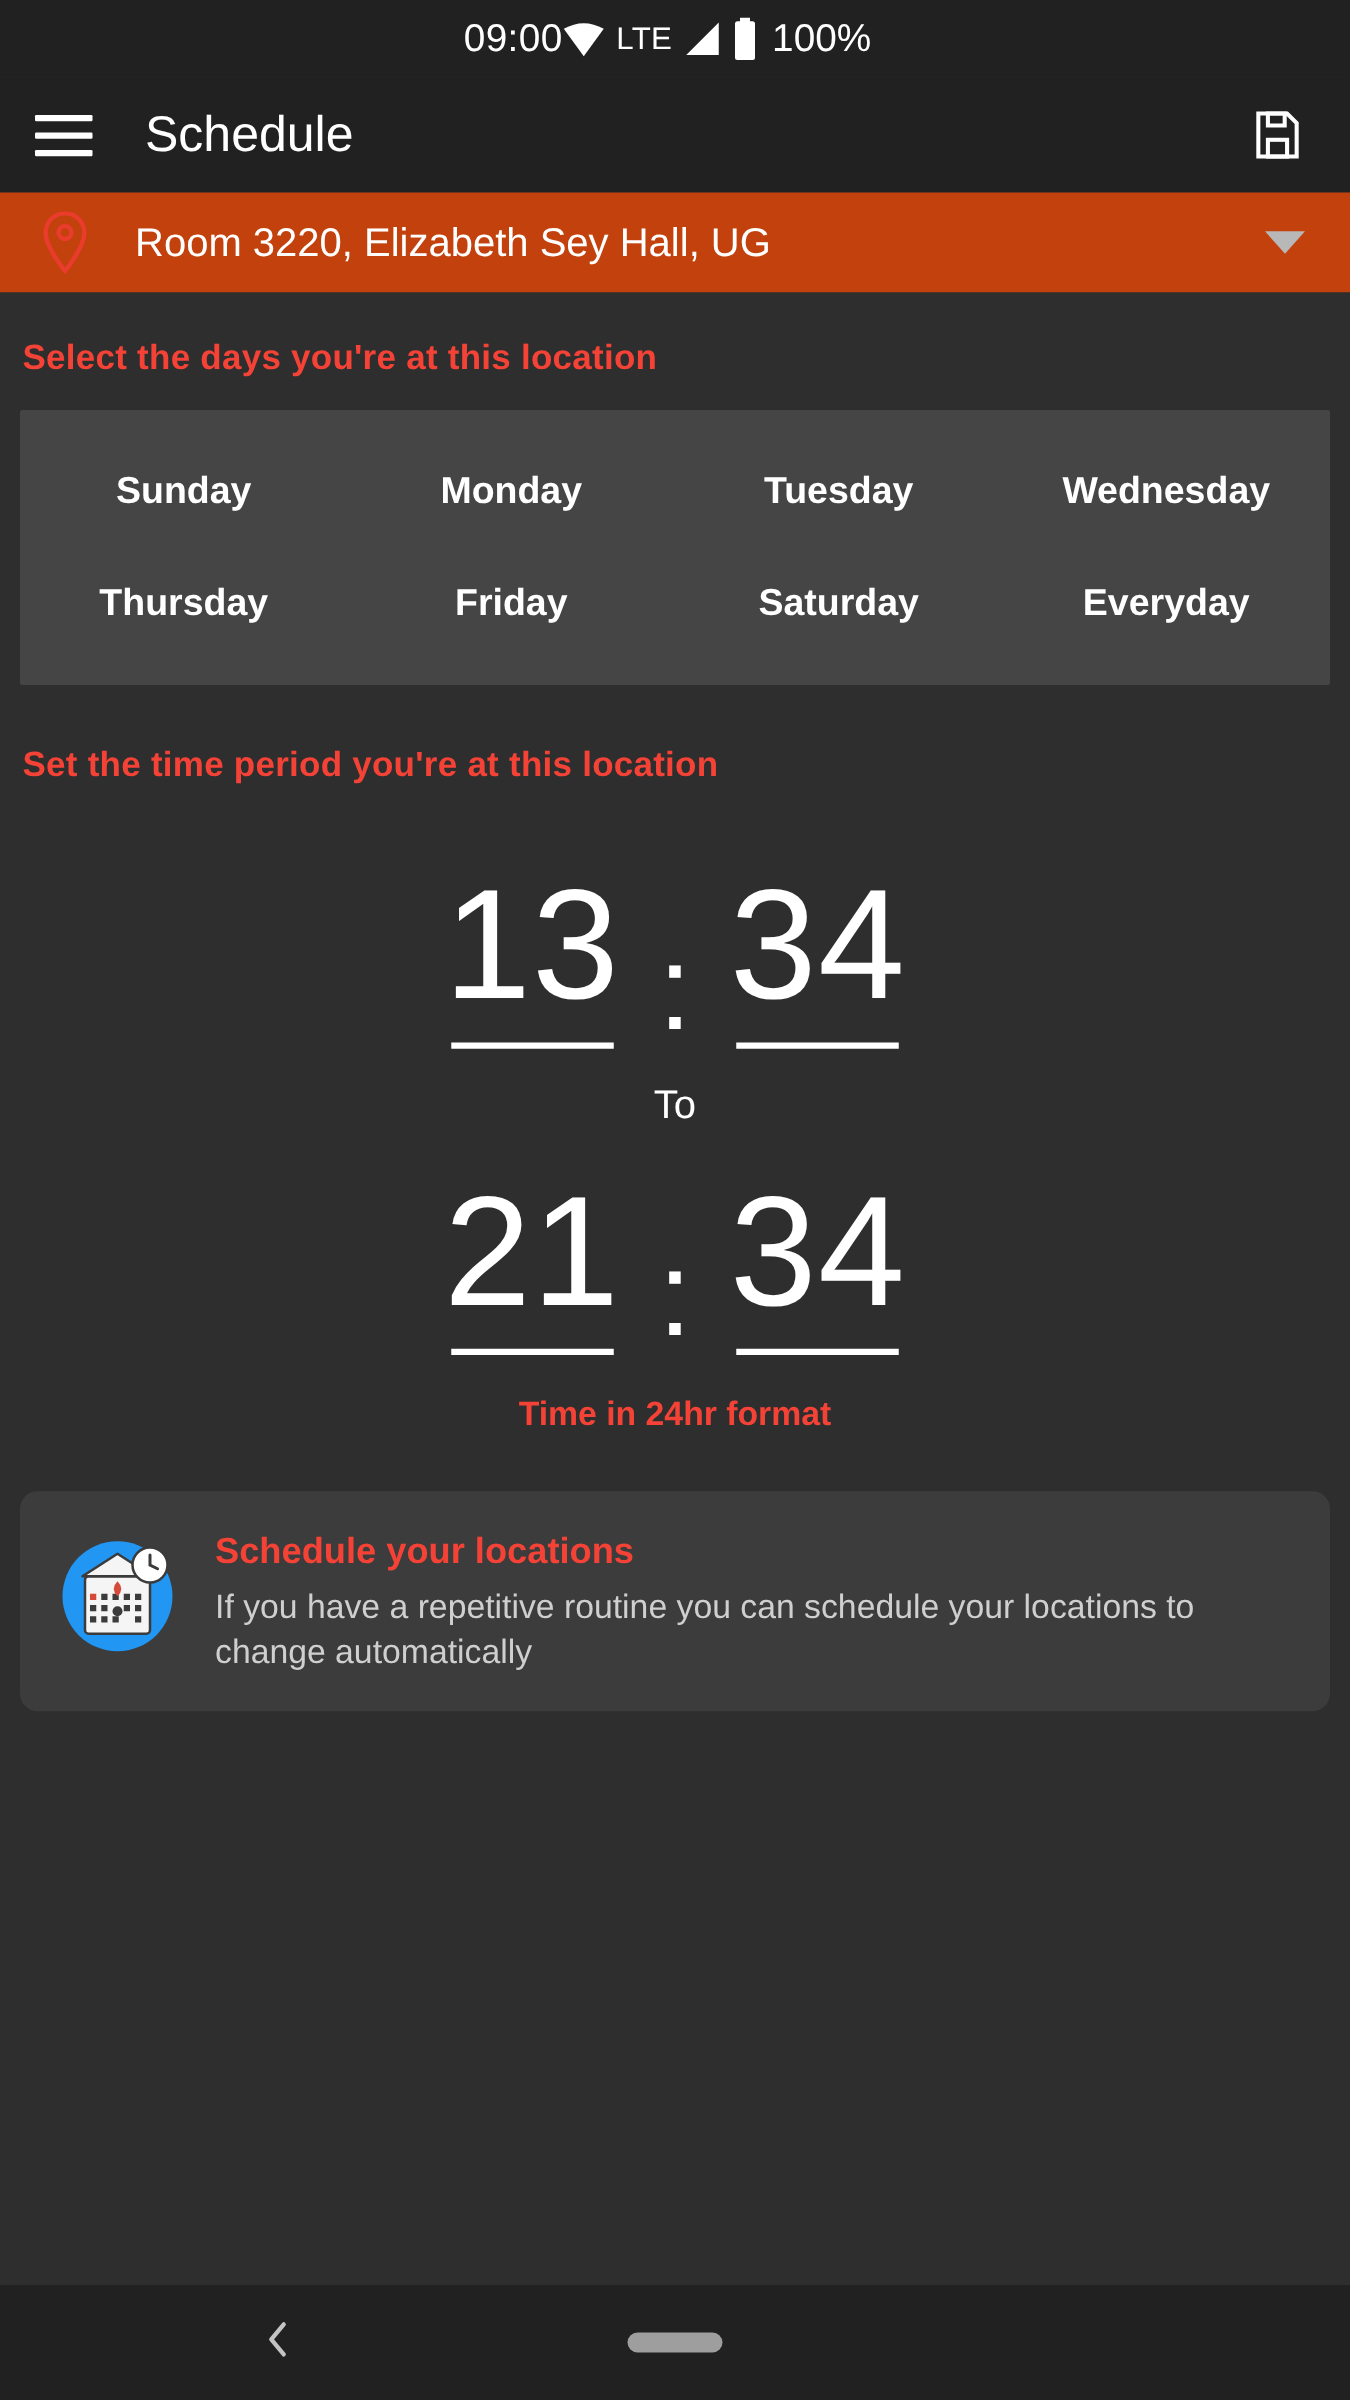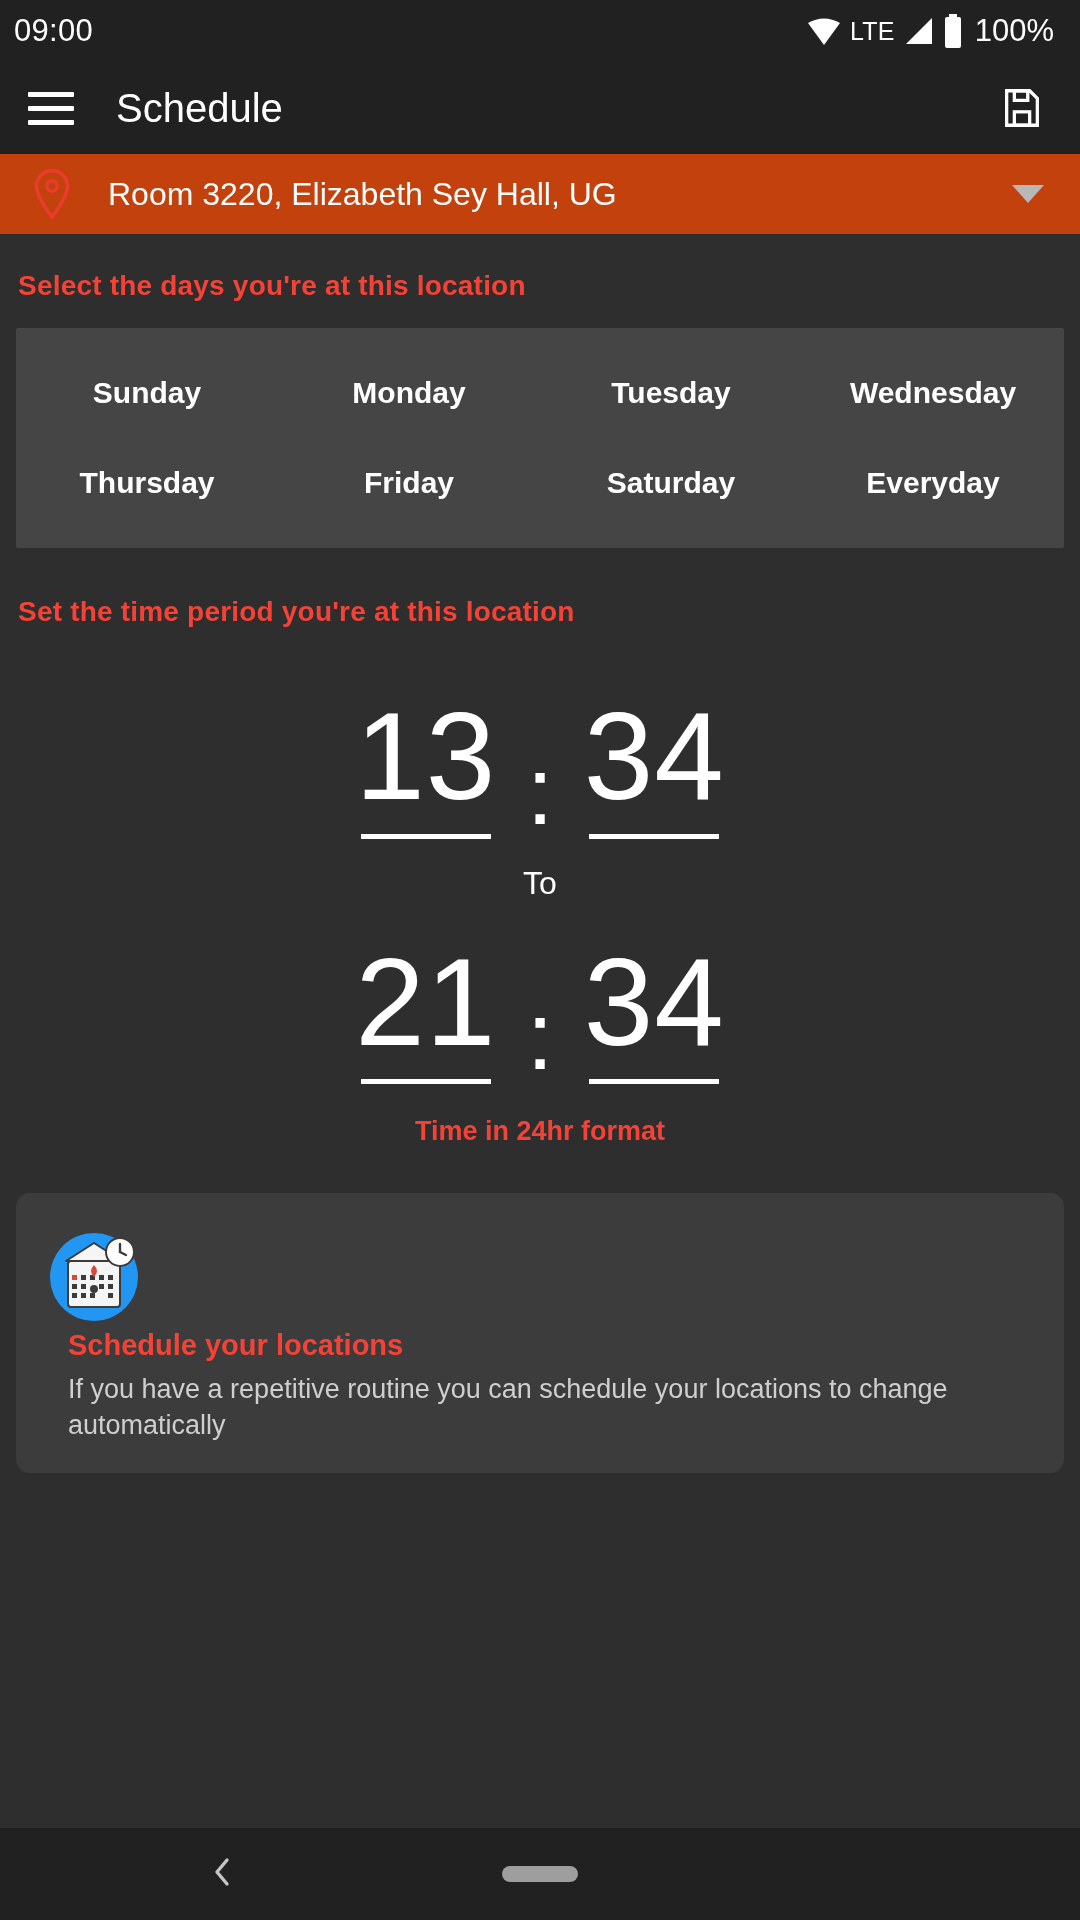"09:00" .status-bar { justify-content: space-between -> center }
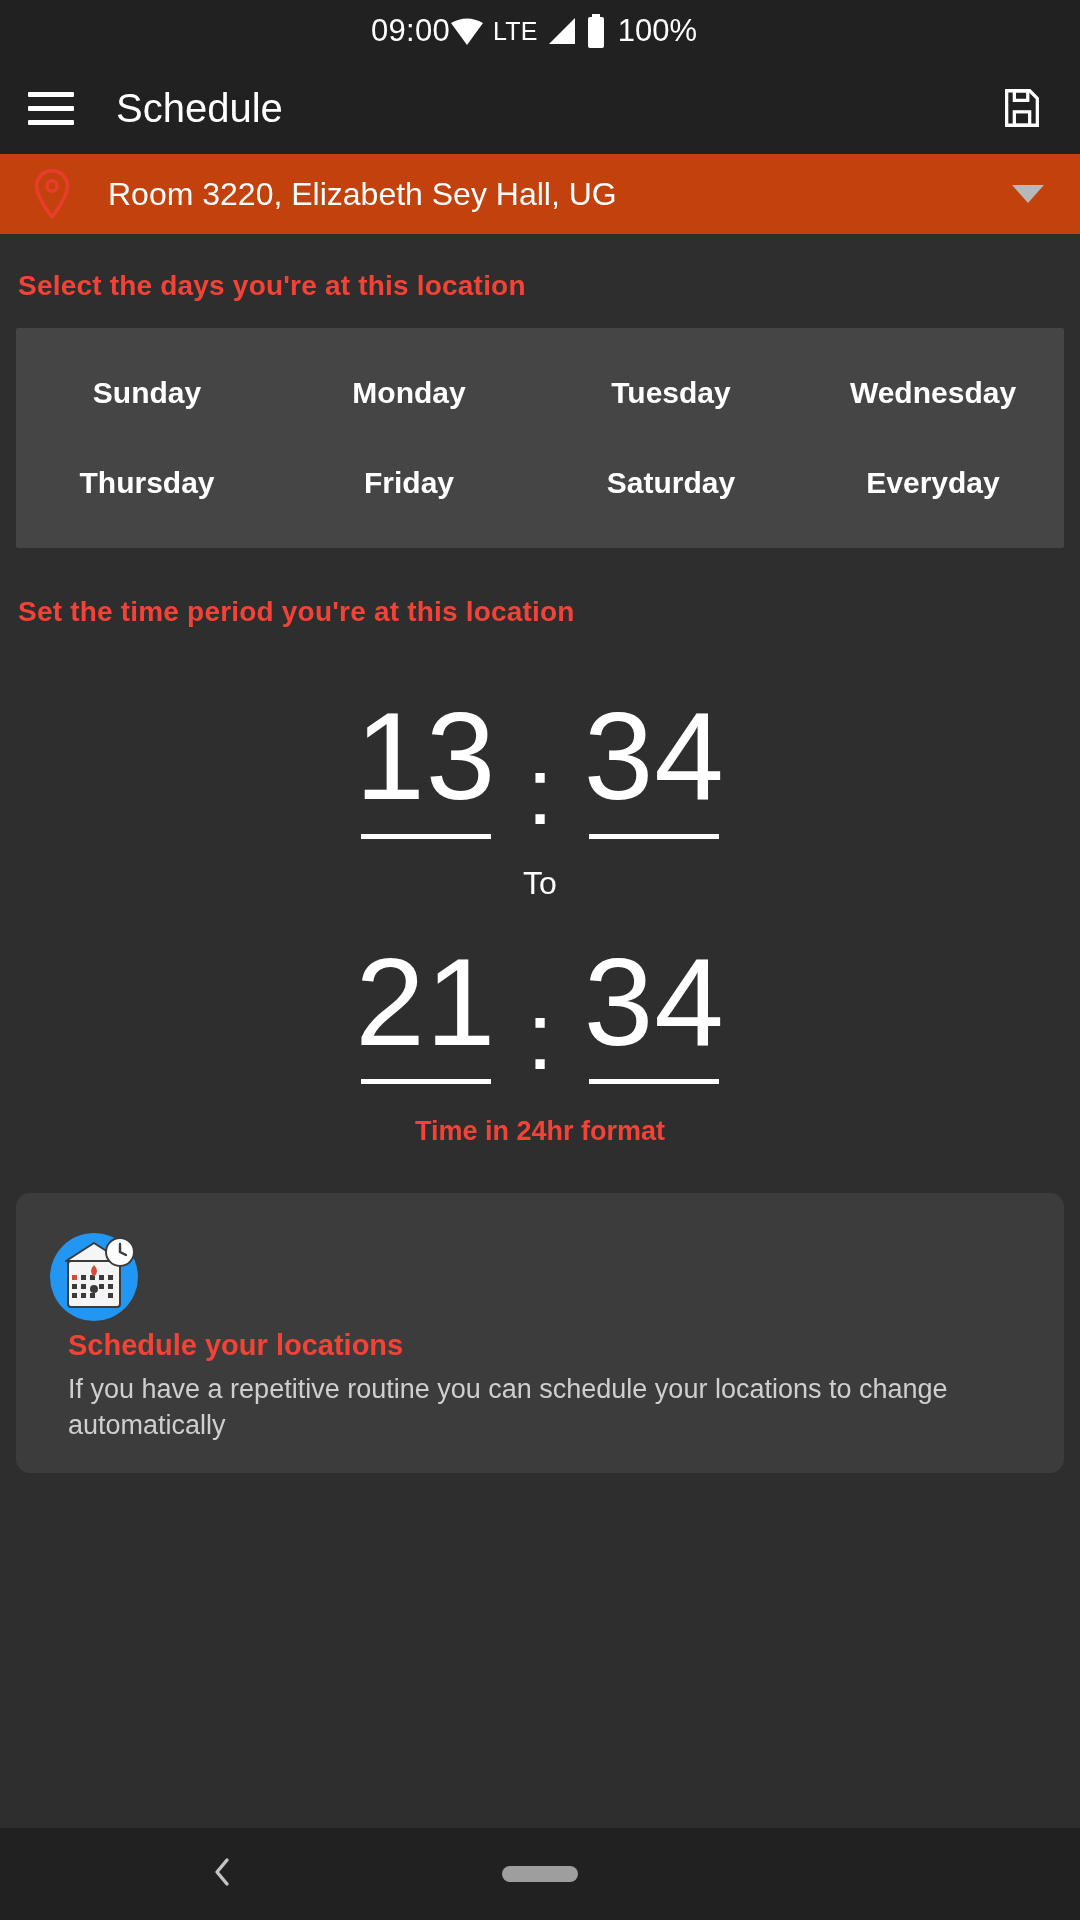"Schedule your locations" .info-card { flex-direction: column -> none }
